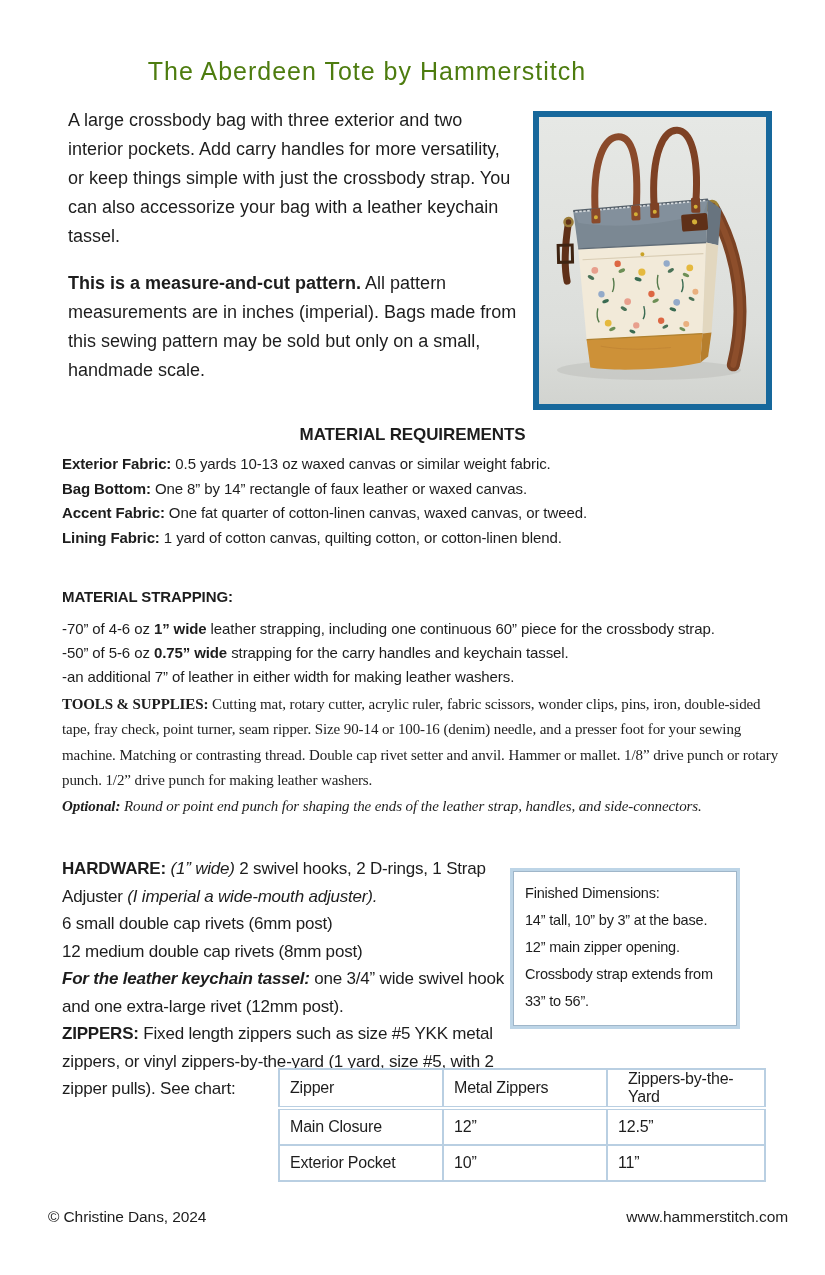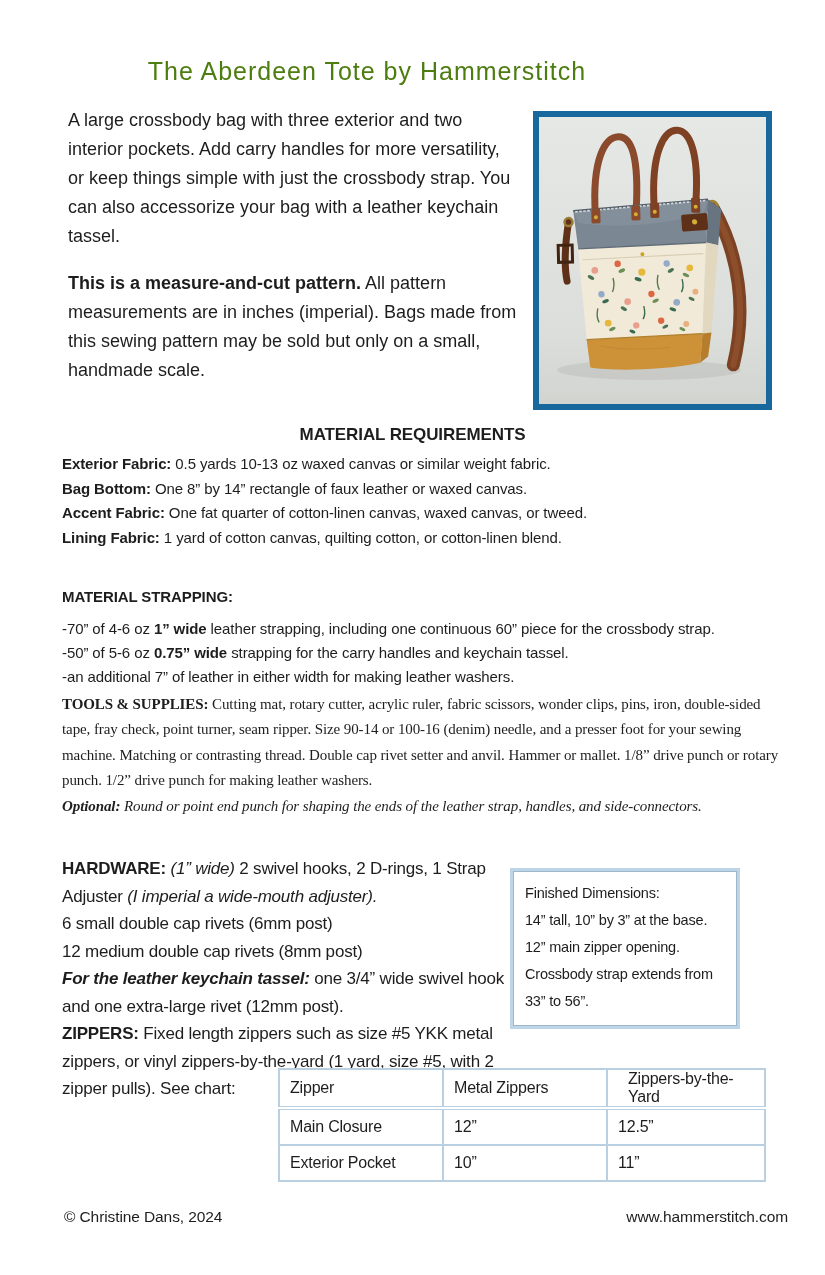"© Christine Dans, 2024" .footer .left { margin-left: 16px -> none }
